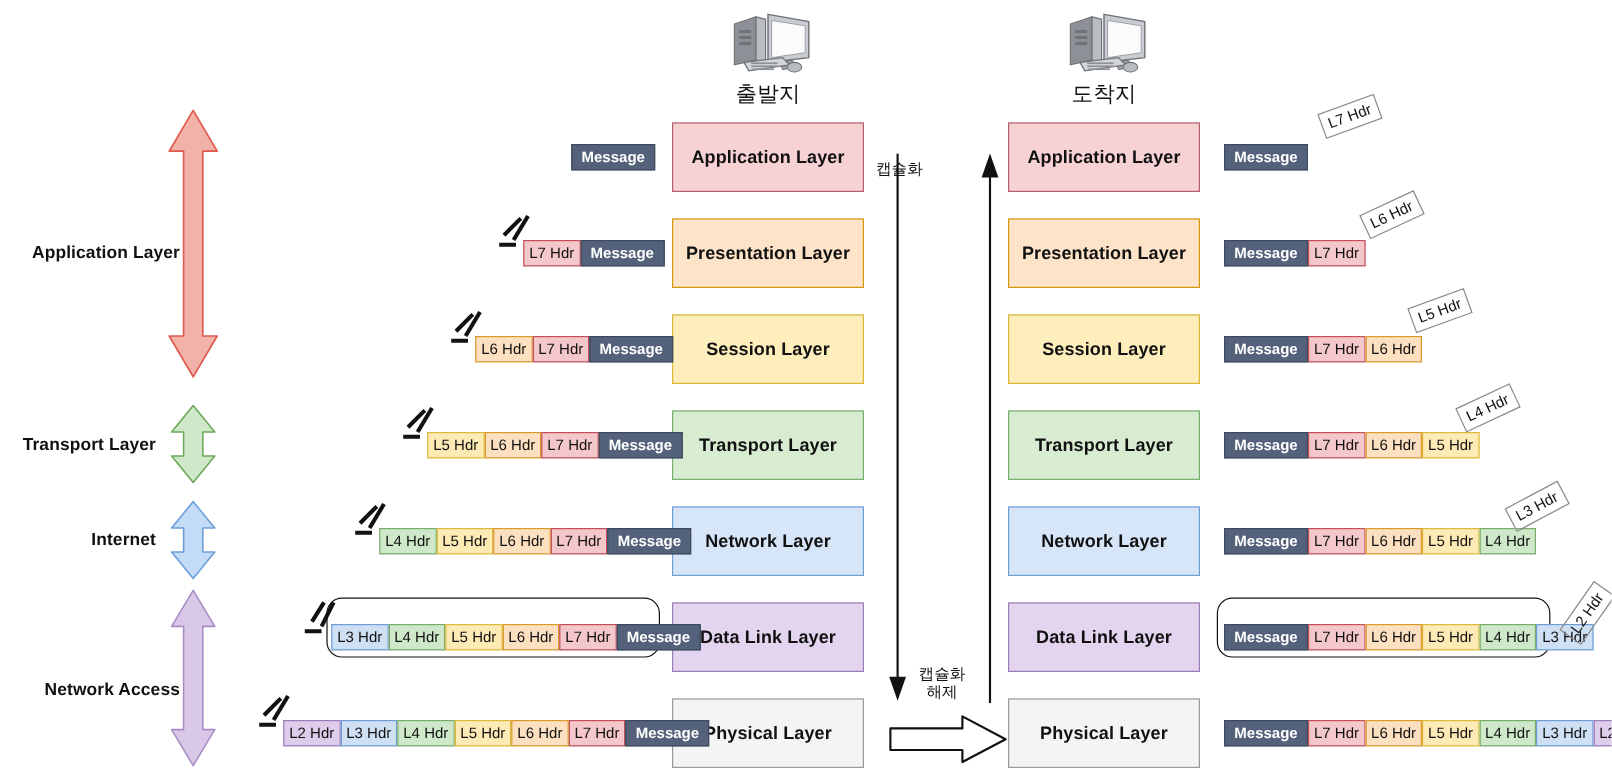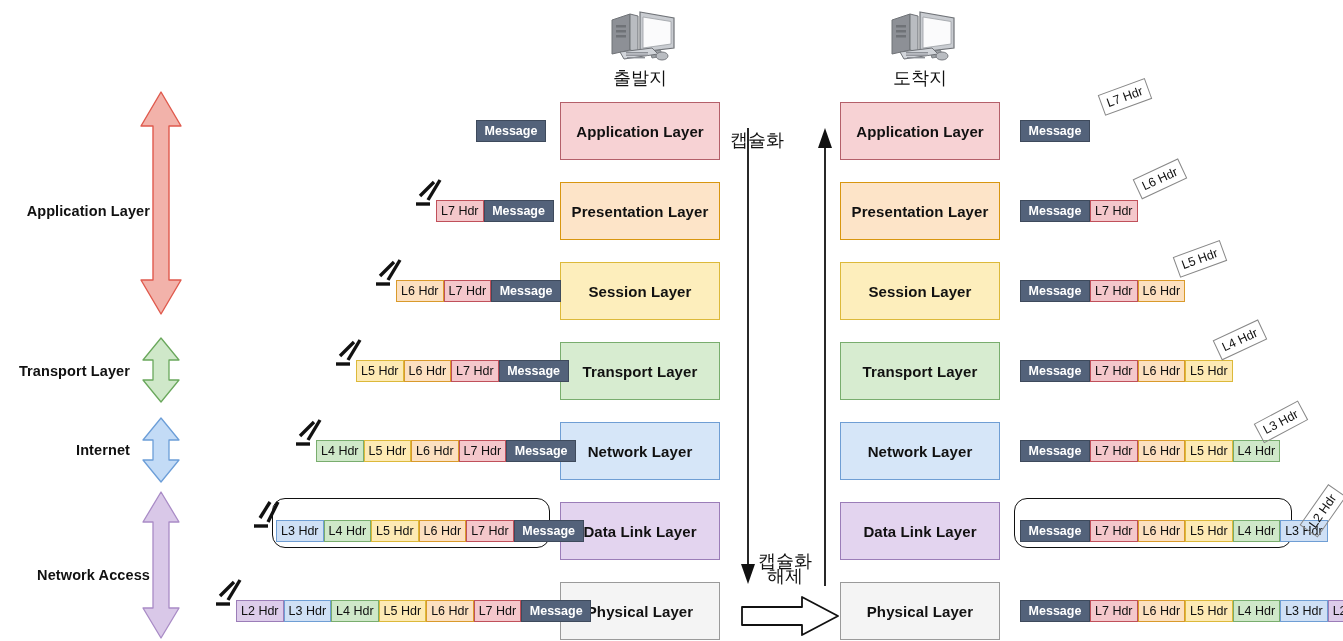"캡슐화" .flow-text { font-size: 18px -> 13px }
